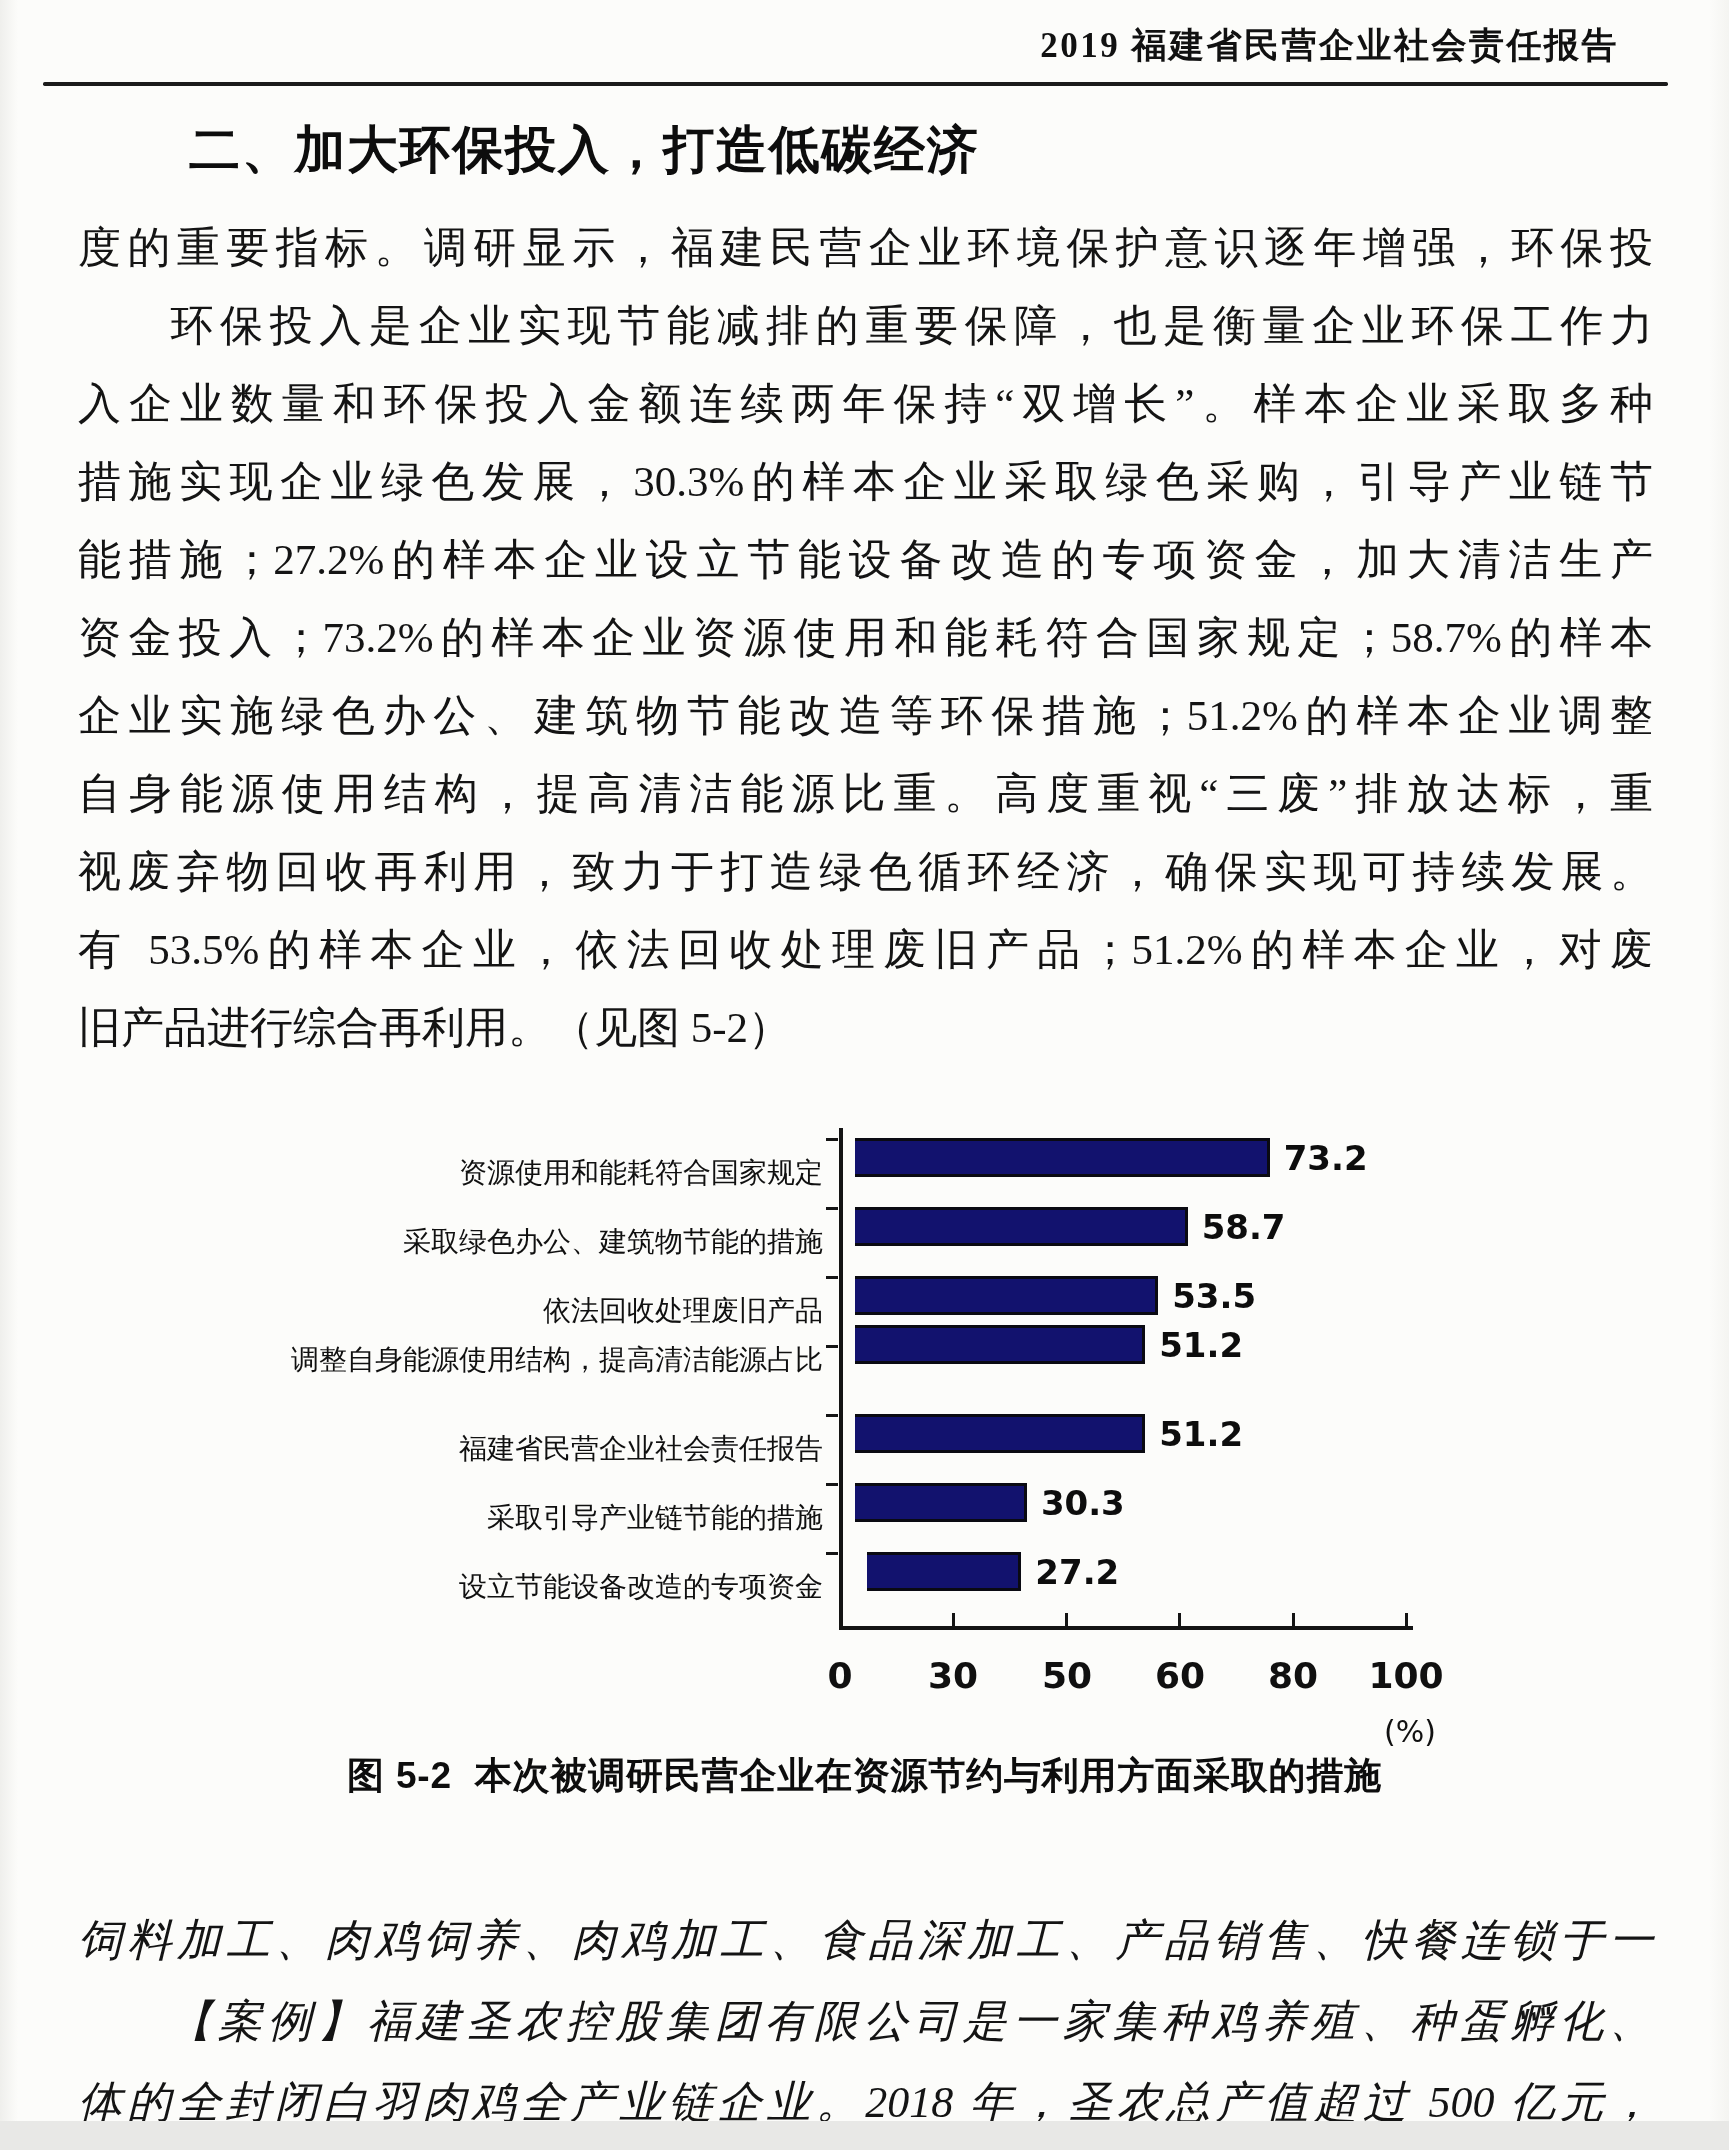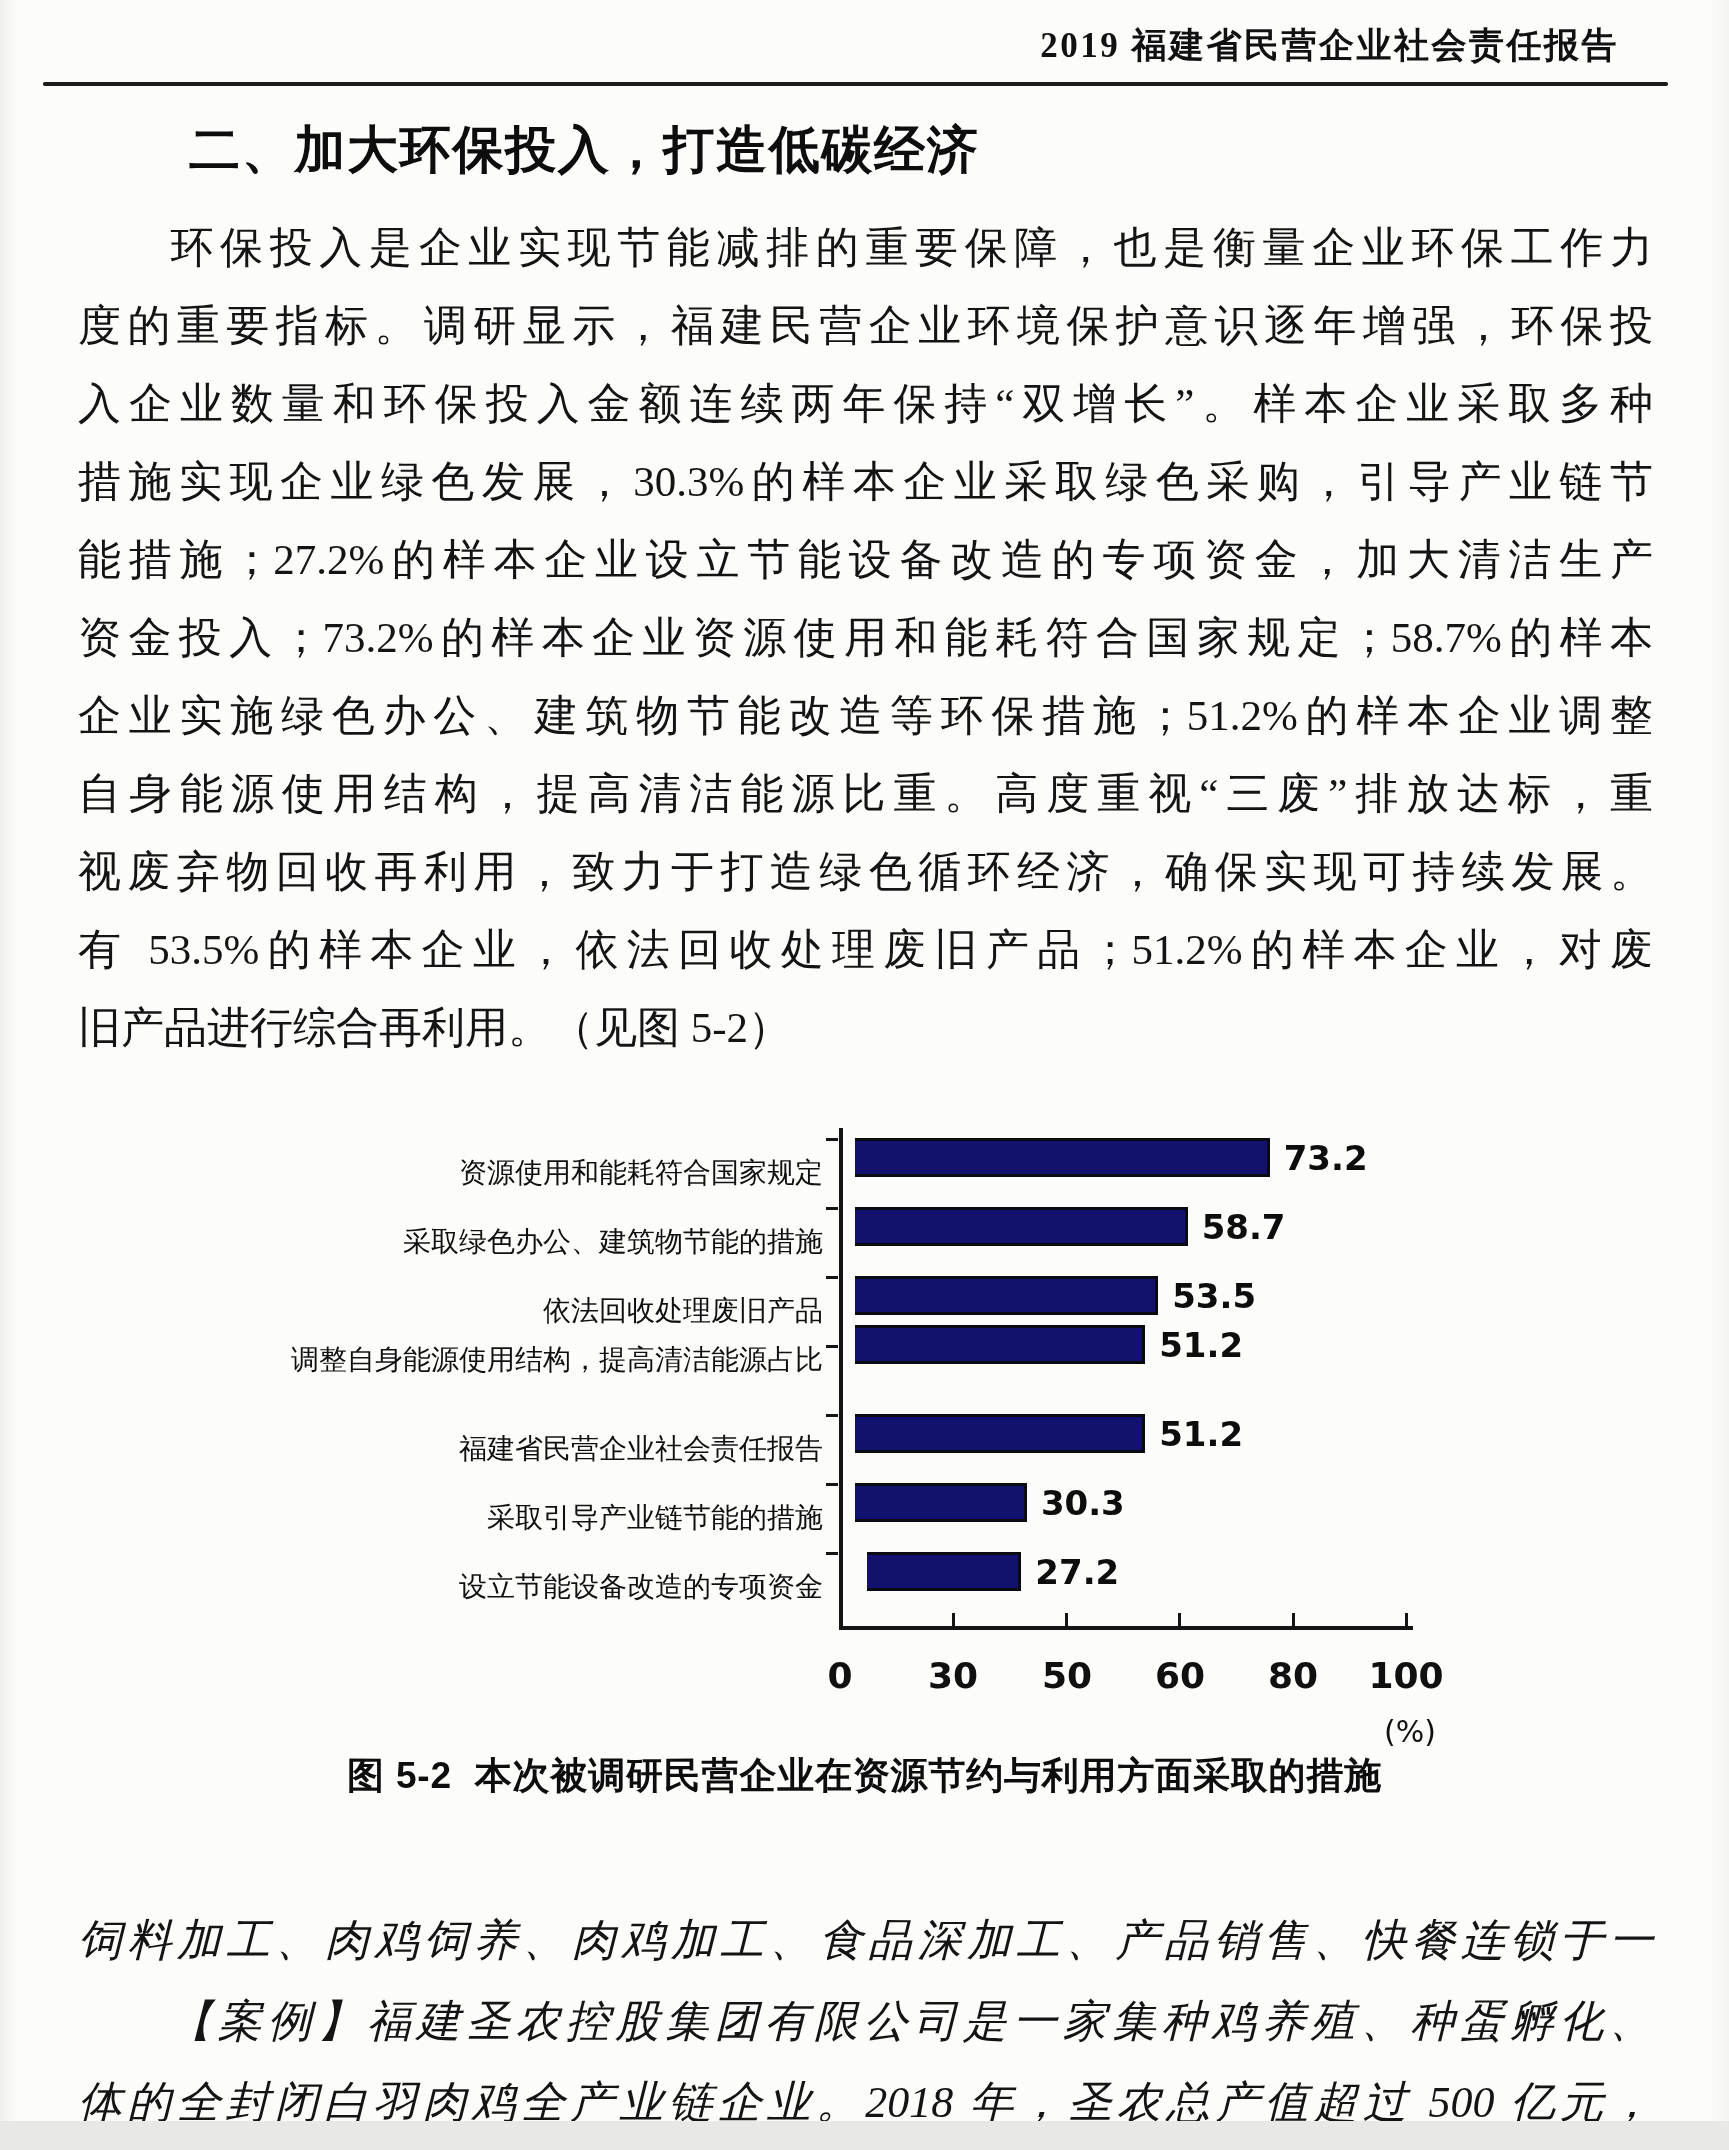"环保投入是企业实现节能减排的重要保障，也是衡量企业环保工作力" div.bline { order: before "度的重要指标。调研显示，福建民营企业环境保护意识逐年增强，环保投" -> after "度的重要指标。调研显示，福建民营企业环境保护意识逐年增强，环保投" }
